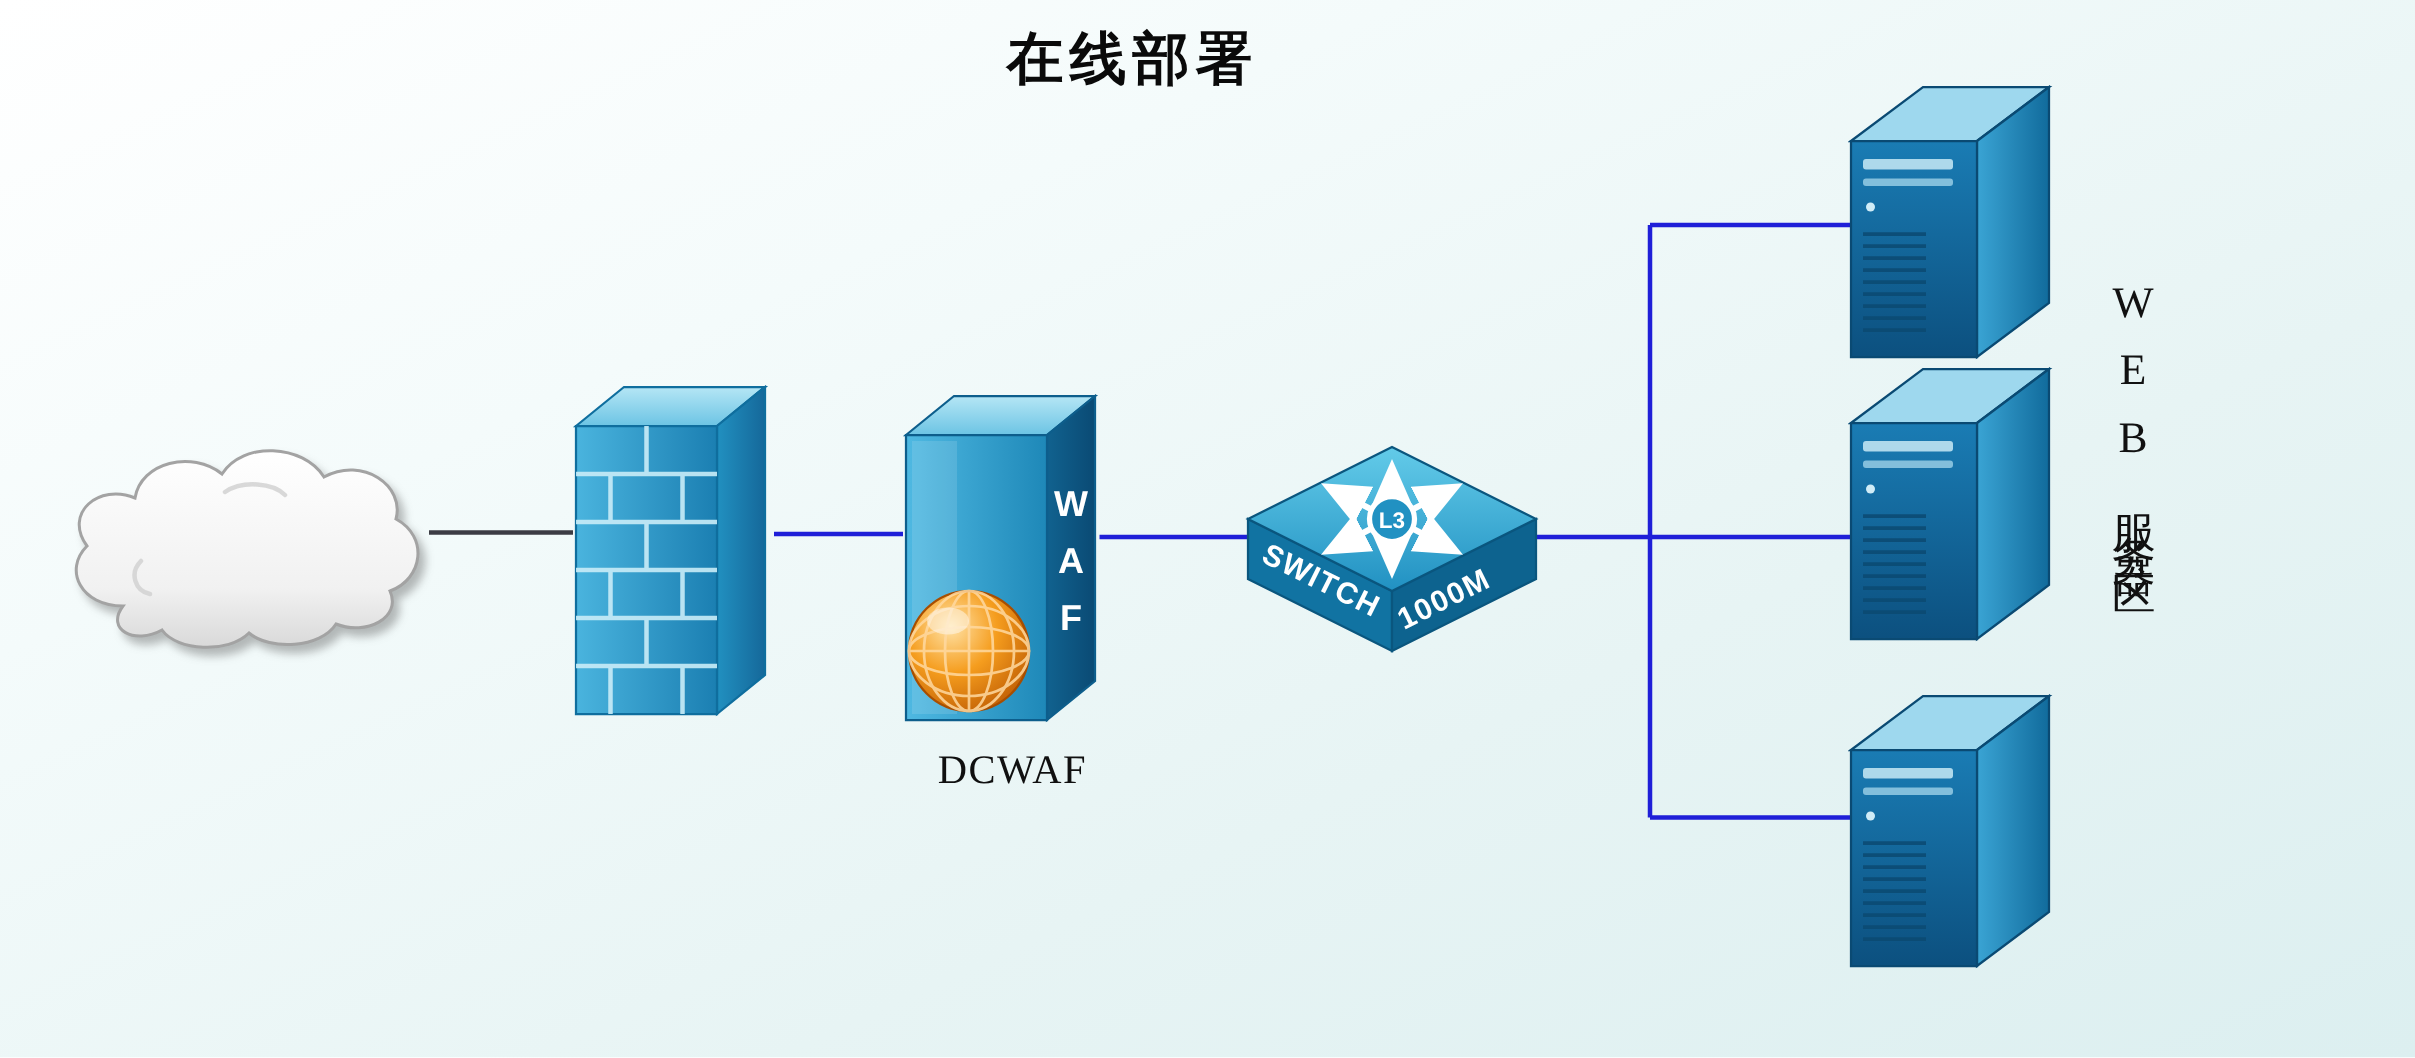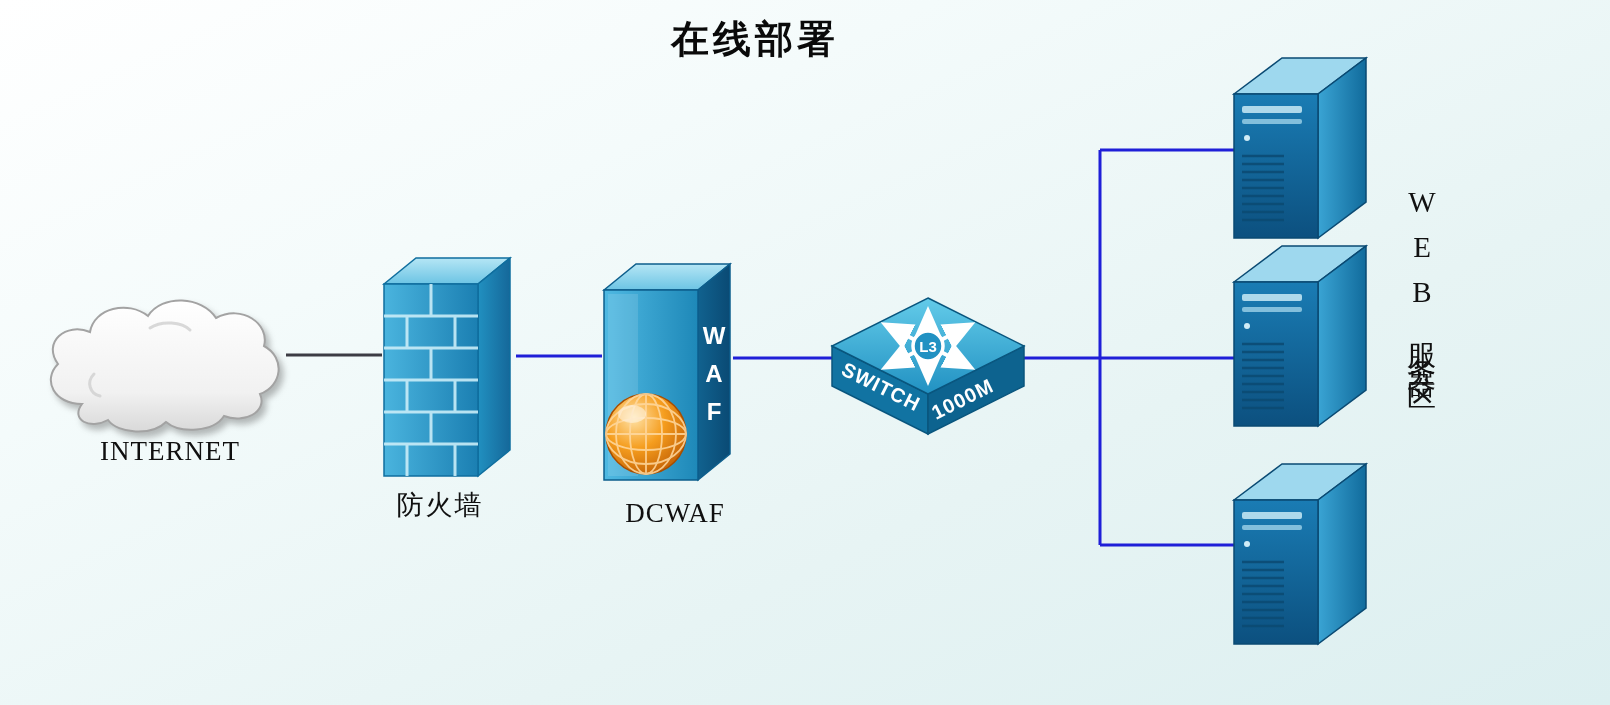"INTERNET" div.node-label { html: <div>INTERNET</div> -> none }
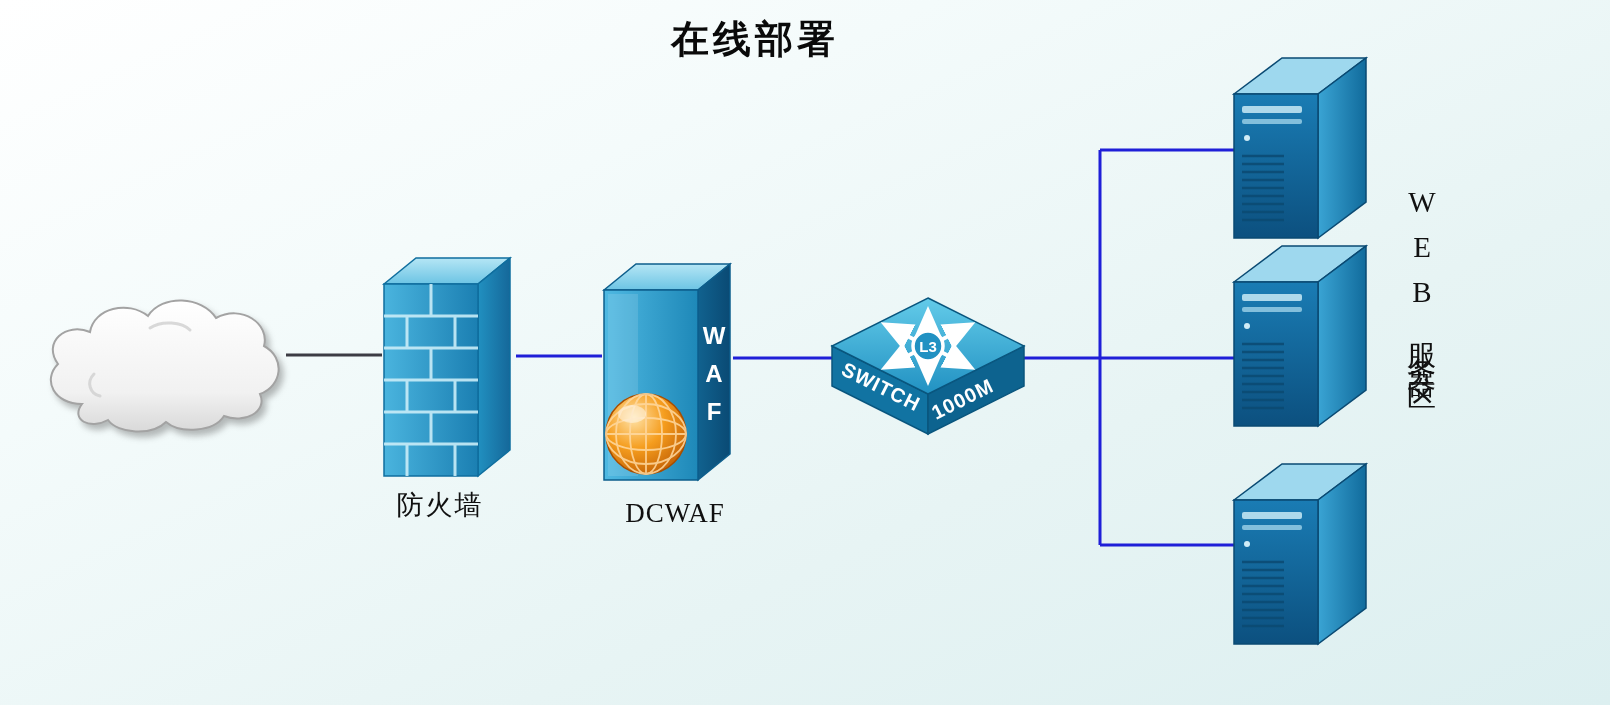"防火墙" div.node-label { html: <div>防火墙</div> -> none }
